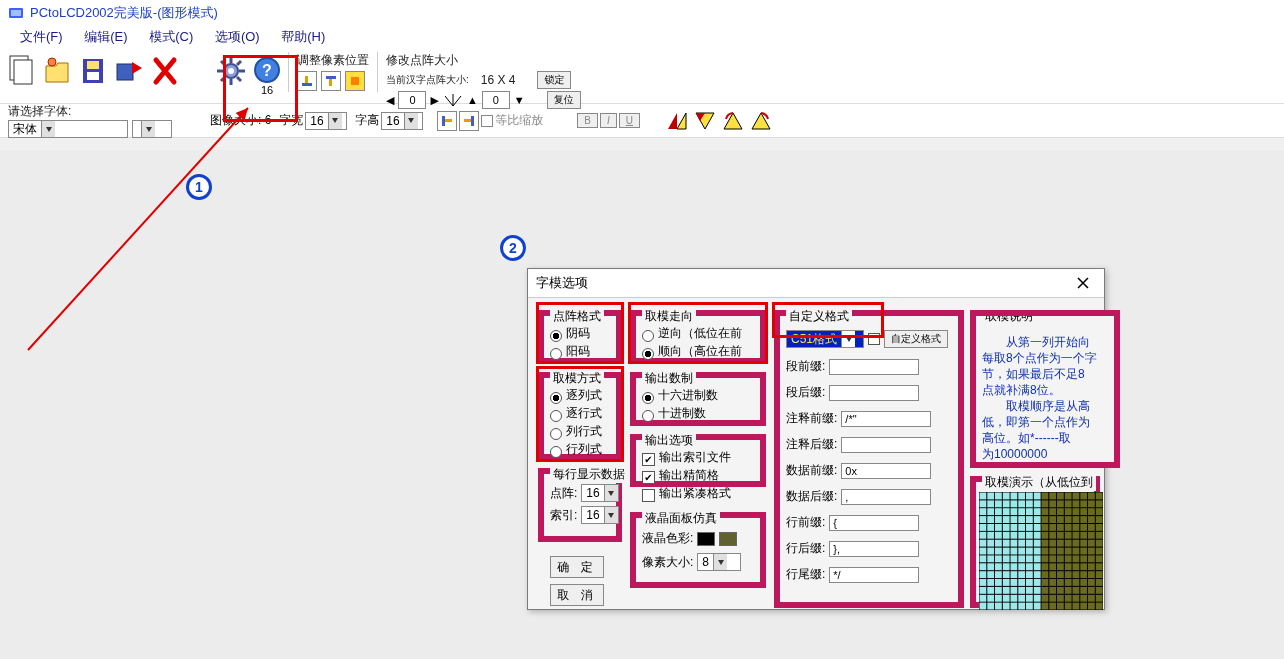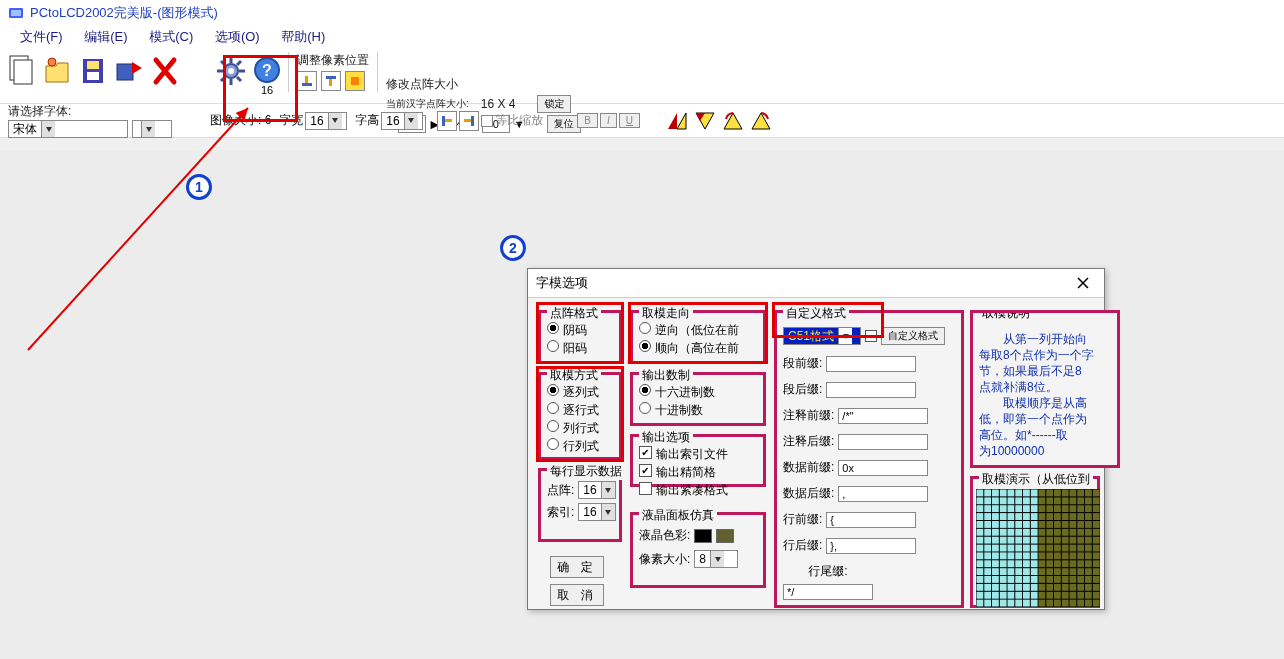"修改点阵大小" div.toolgrp { margin-top: 24px -> none }
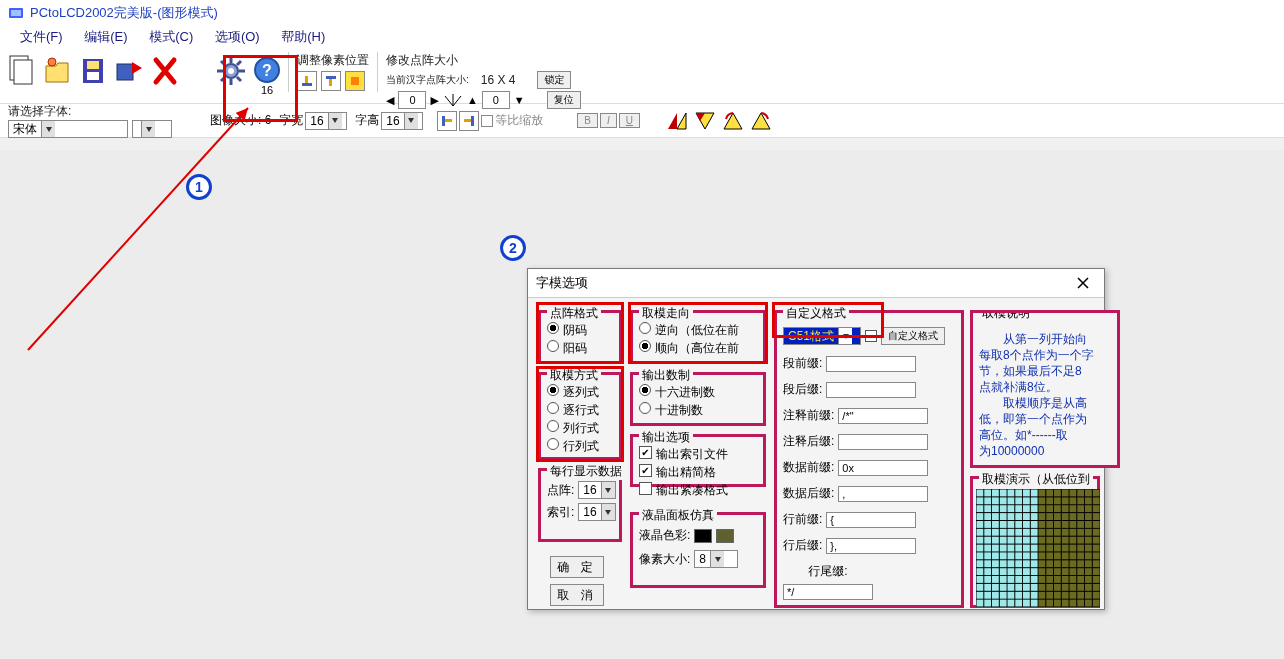"点阵格式" .grp { border: 3px solid #be185d -> 6px solid #be185d }
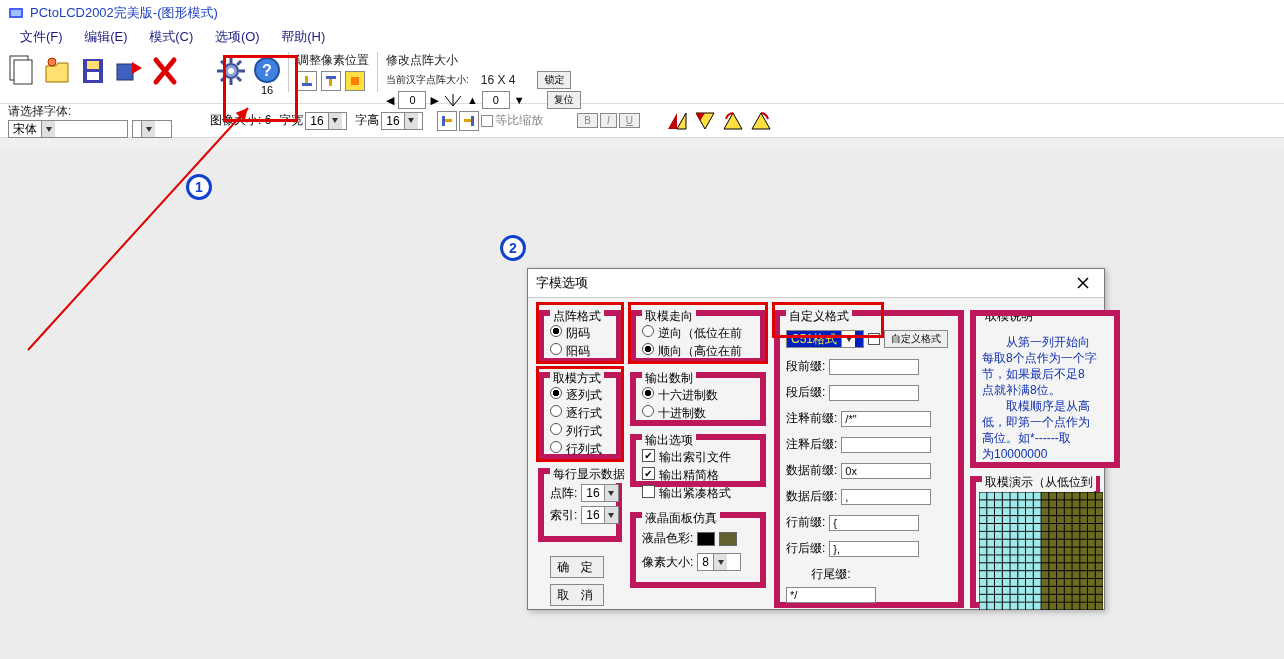"阴码" .radio, .check { align-items: flex-start -> flex-end }
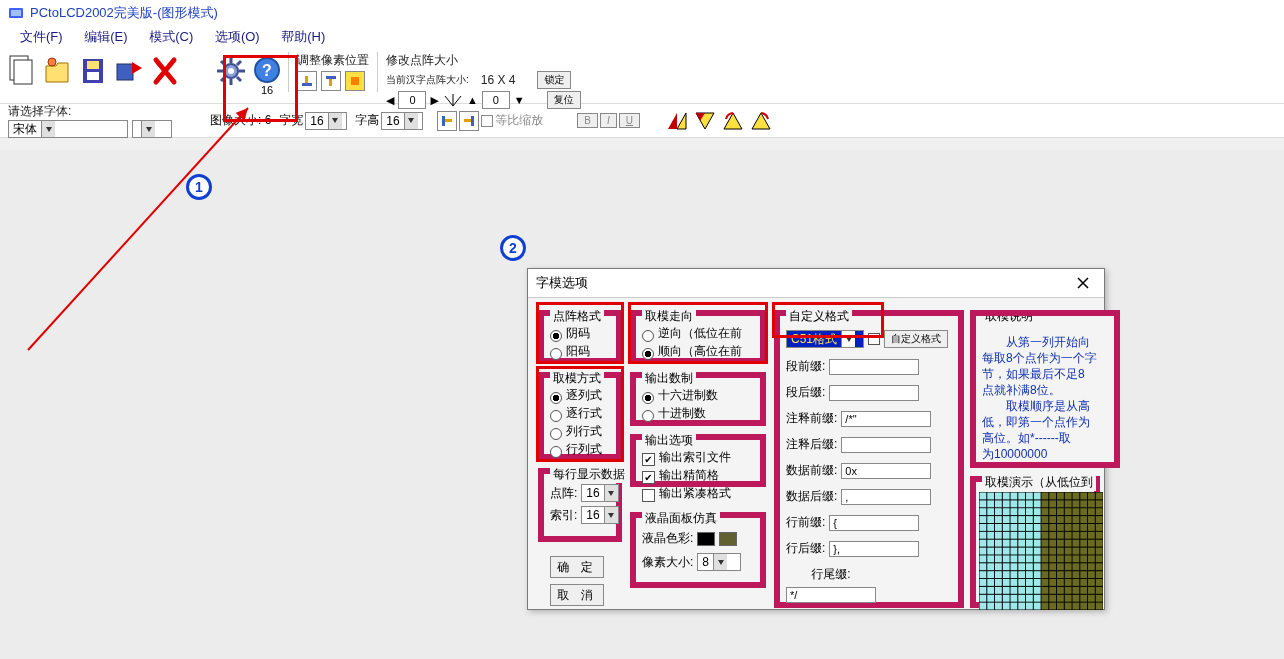"行尾缀:" div.field { flex-direction: column -> none }
